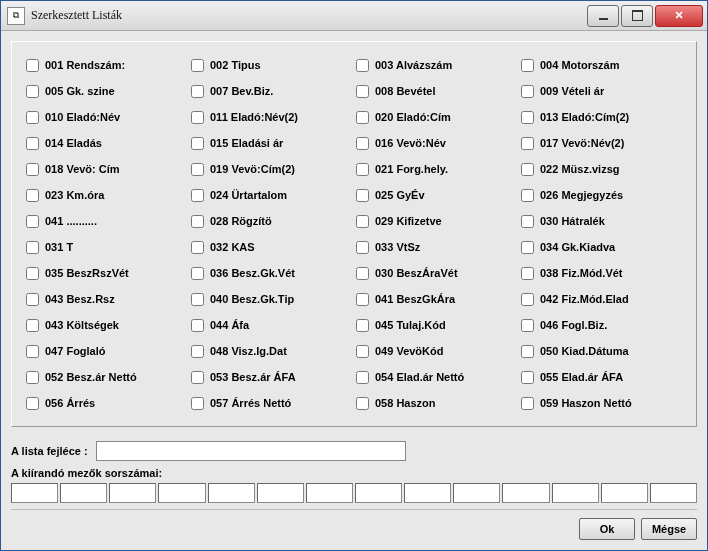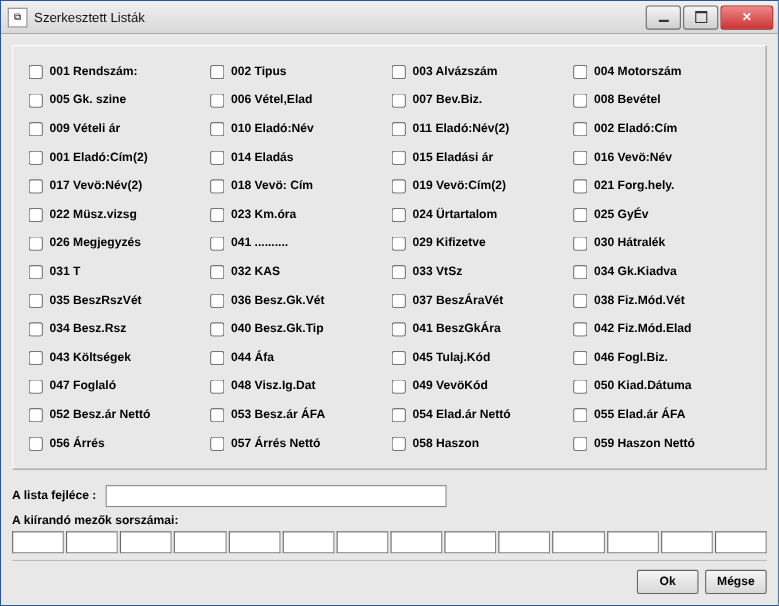"Szerkesztett Listák" .titlebar .title { font-family: none -> Liberation Serif, serif }
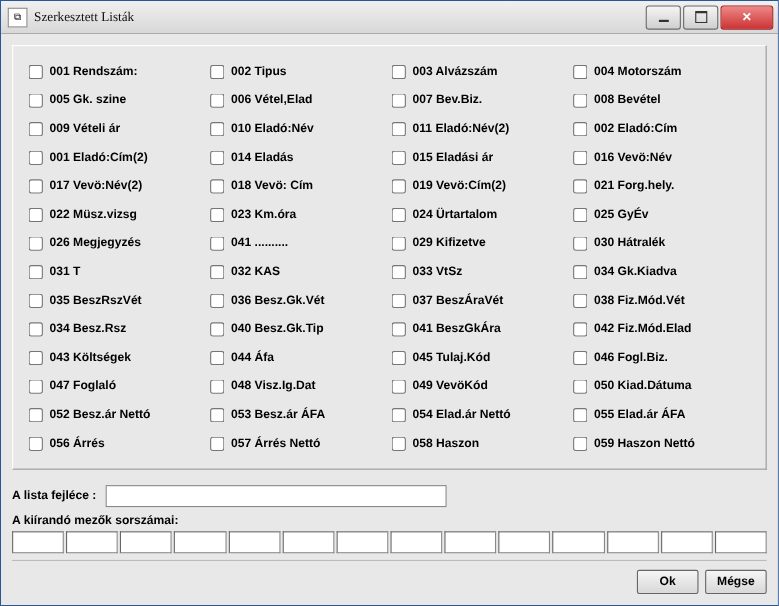"006 Vétel,Elad" label.chk-item { html: <label> <input> <span>006 Vétel,Elad</span> </label> -> none }
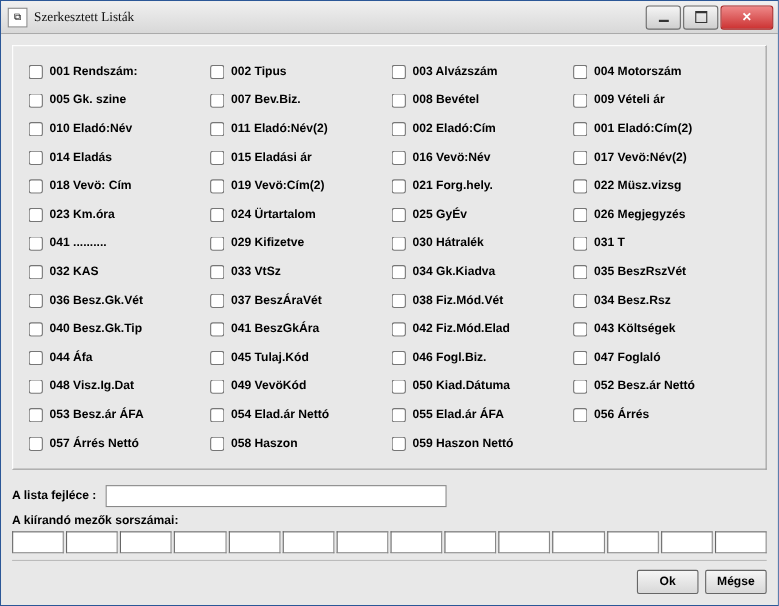"002 Eladó:Cím" span { text: 002 -> 020 }
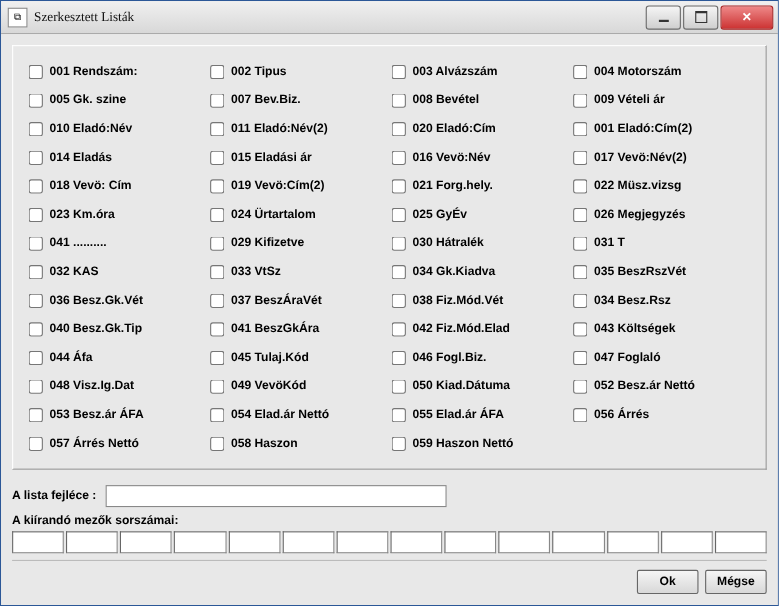"001 Eladó:Cím(2)" span { text: 001 -> 013 }
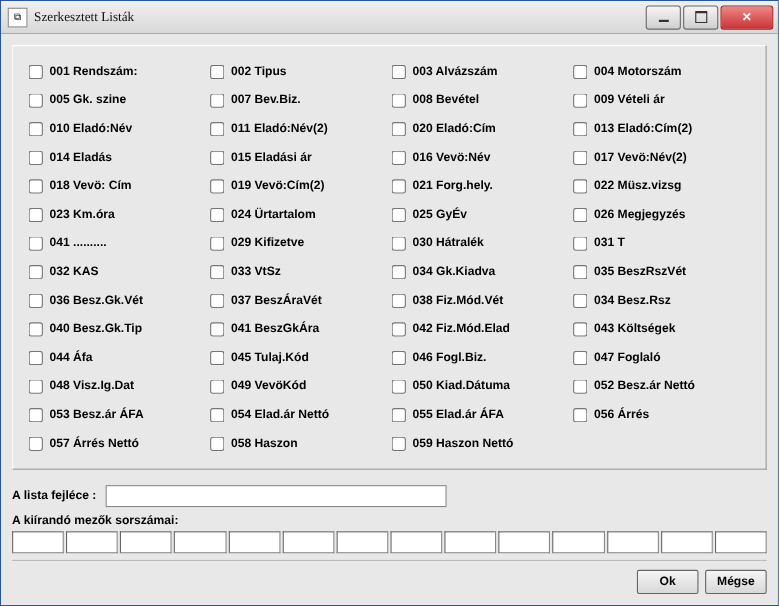"028 Rögzítö" label.chk-item { html: none -> <label> <input> <span>028 Rögzítö</span> </label> }
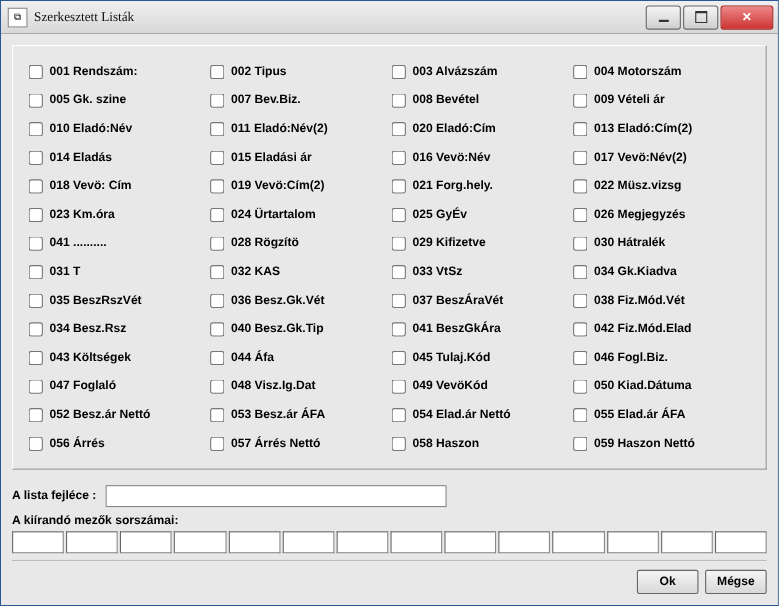"037 BeszÁraVét" span { text: 037 -> 030 }
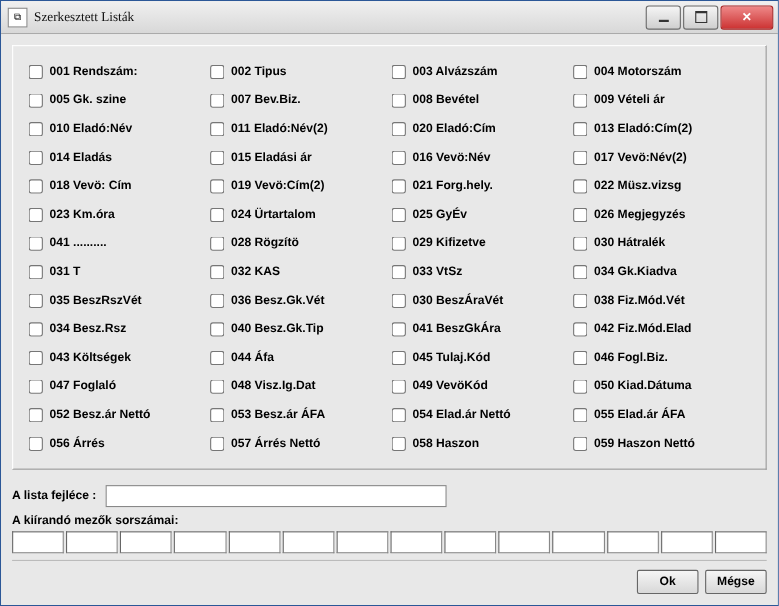"034 Besz.Rsz" span { text: 034 -> 043 }
